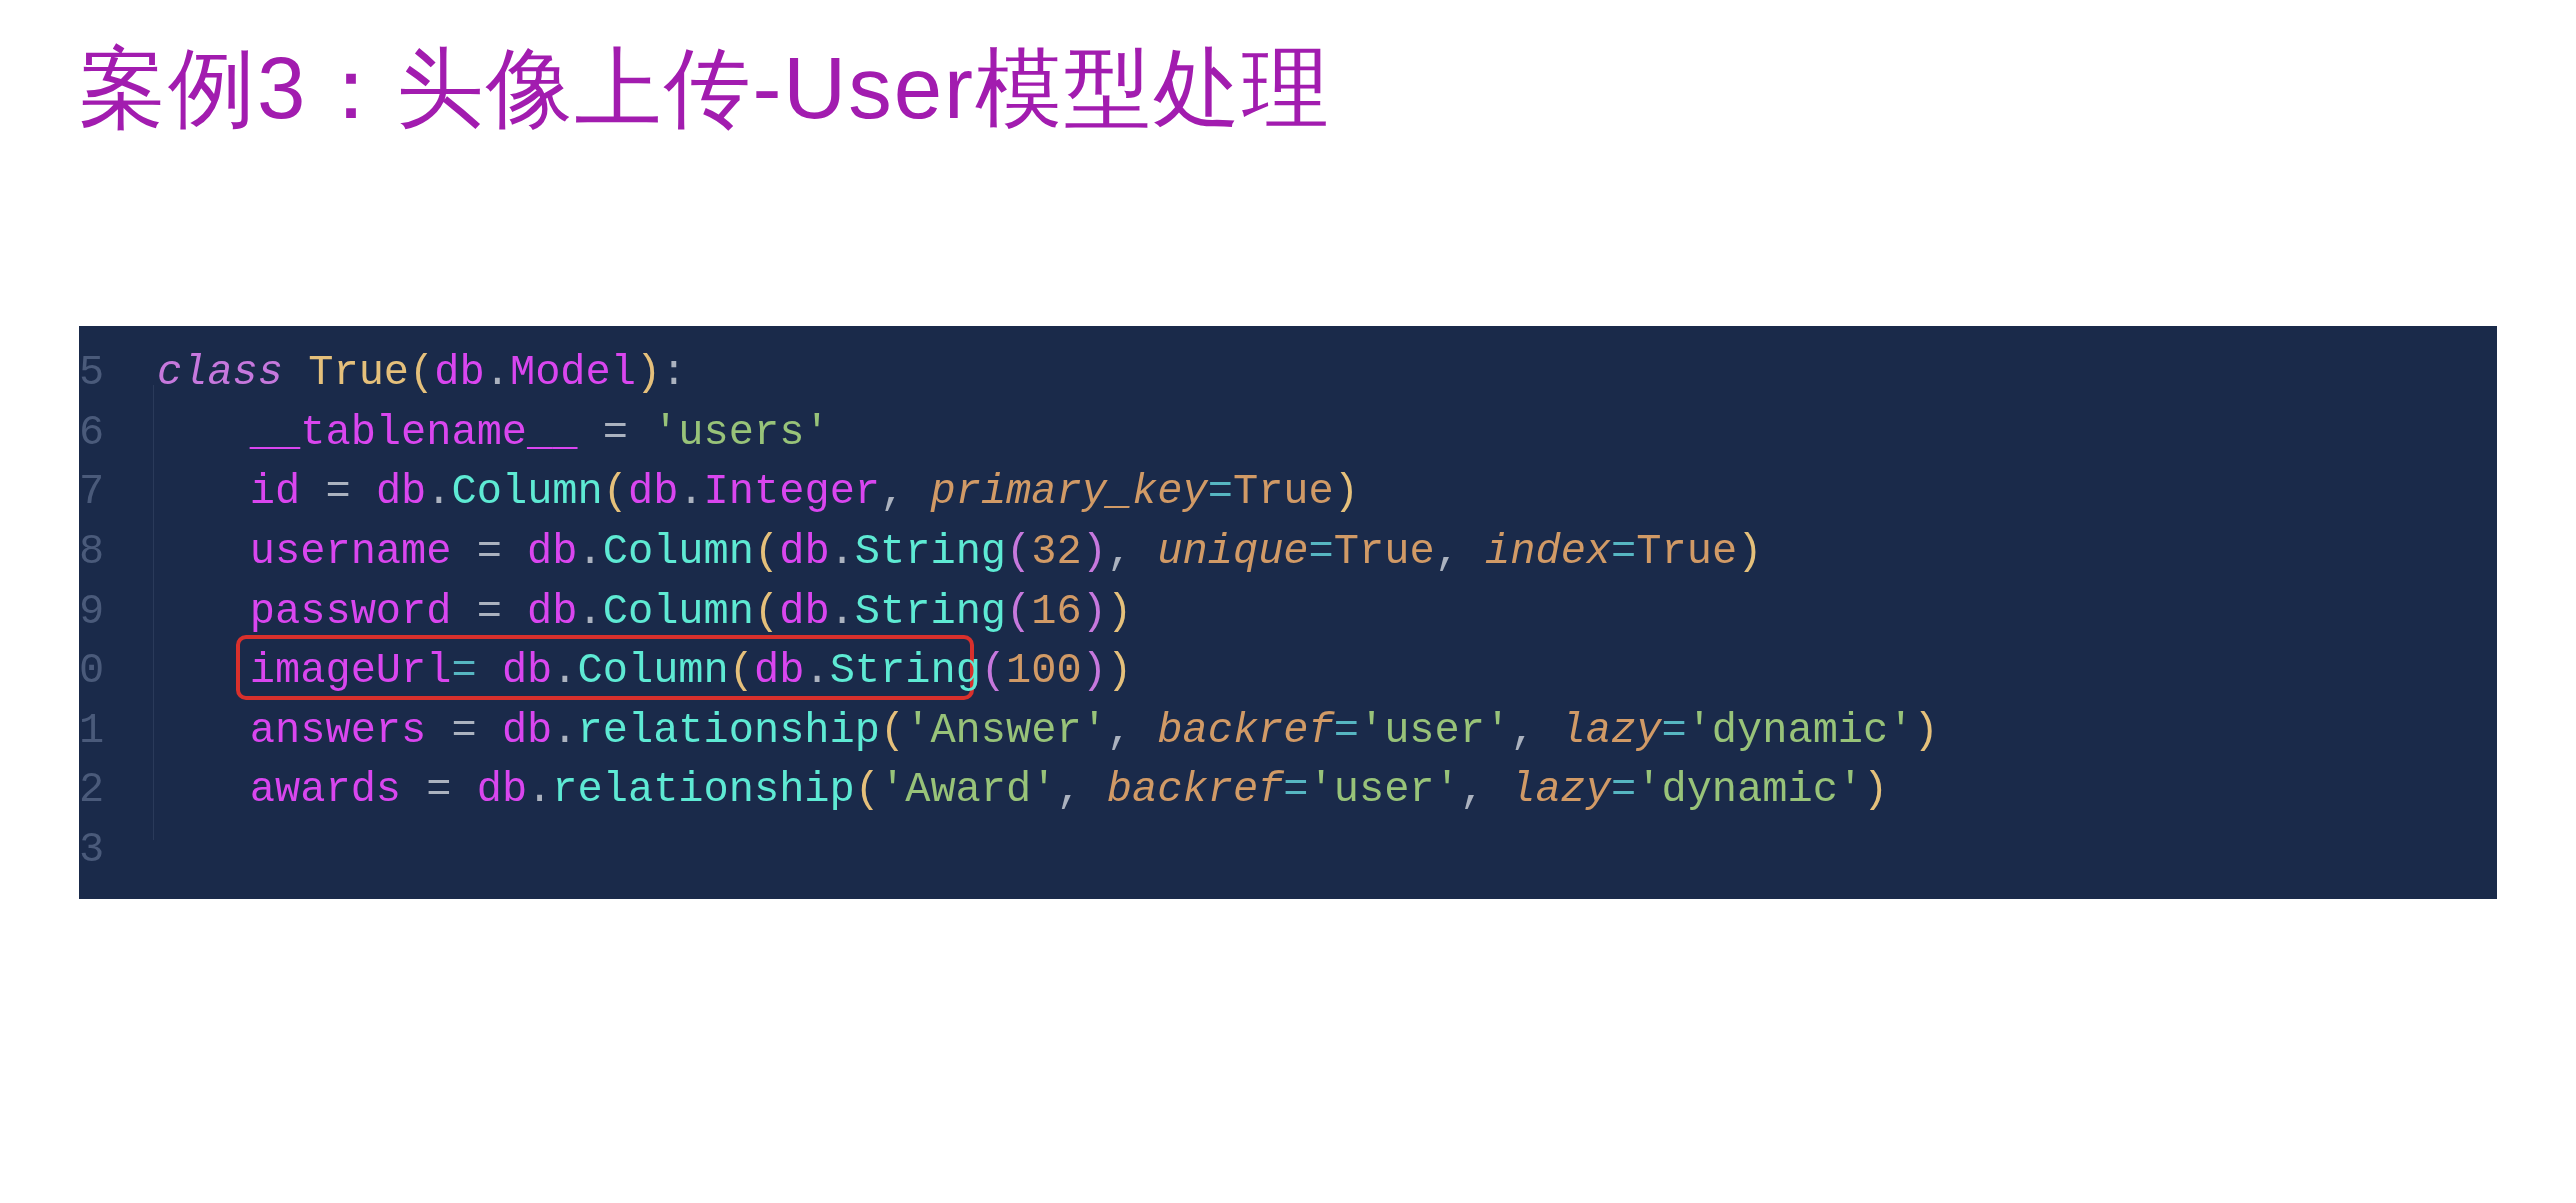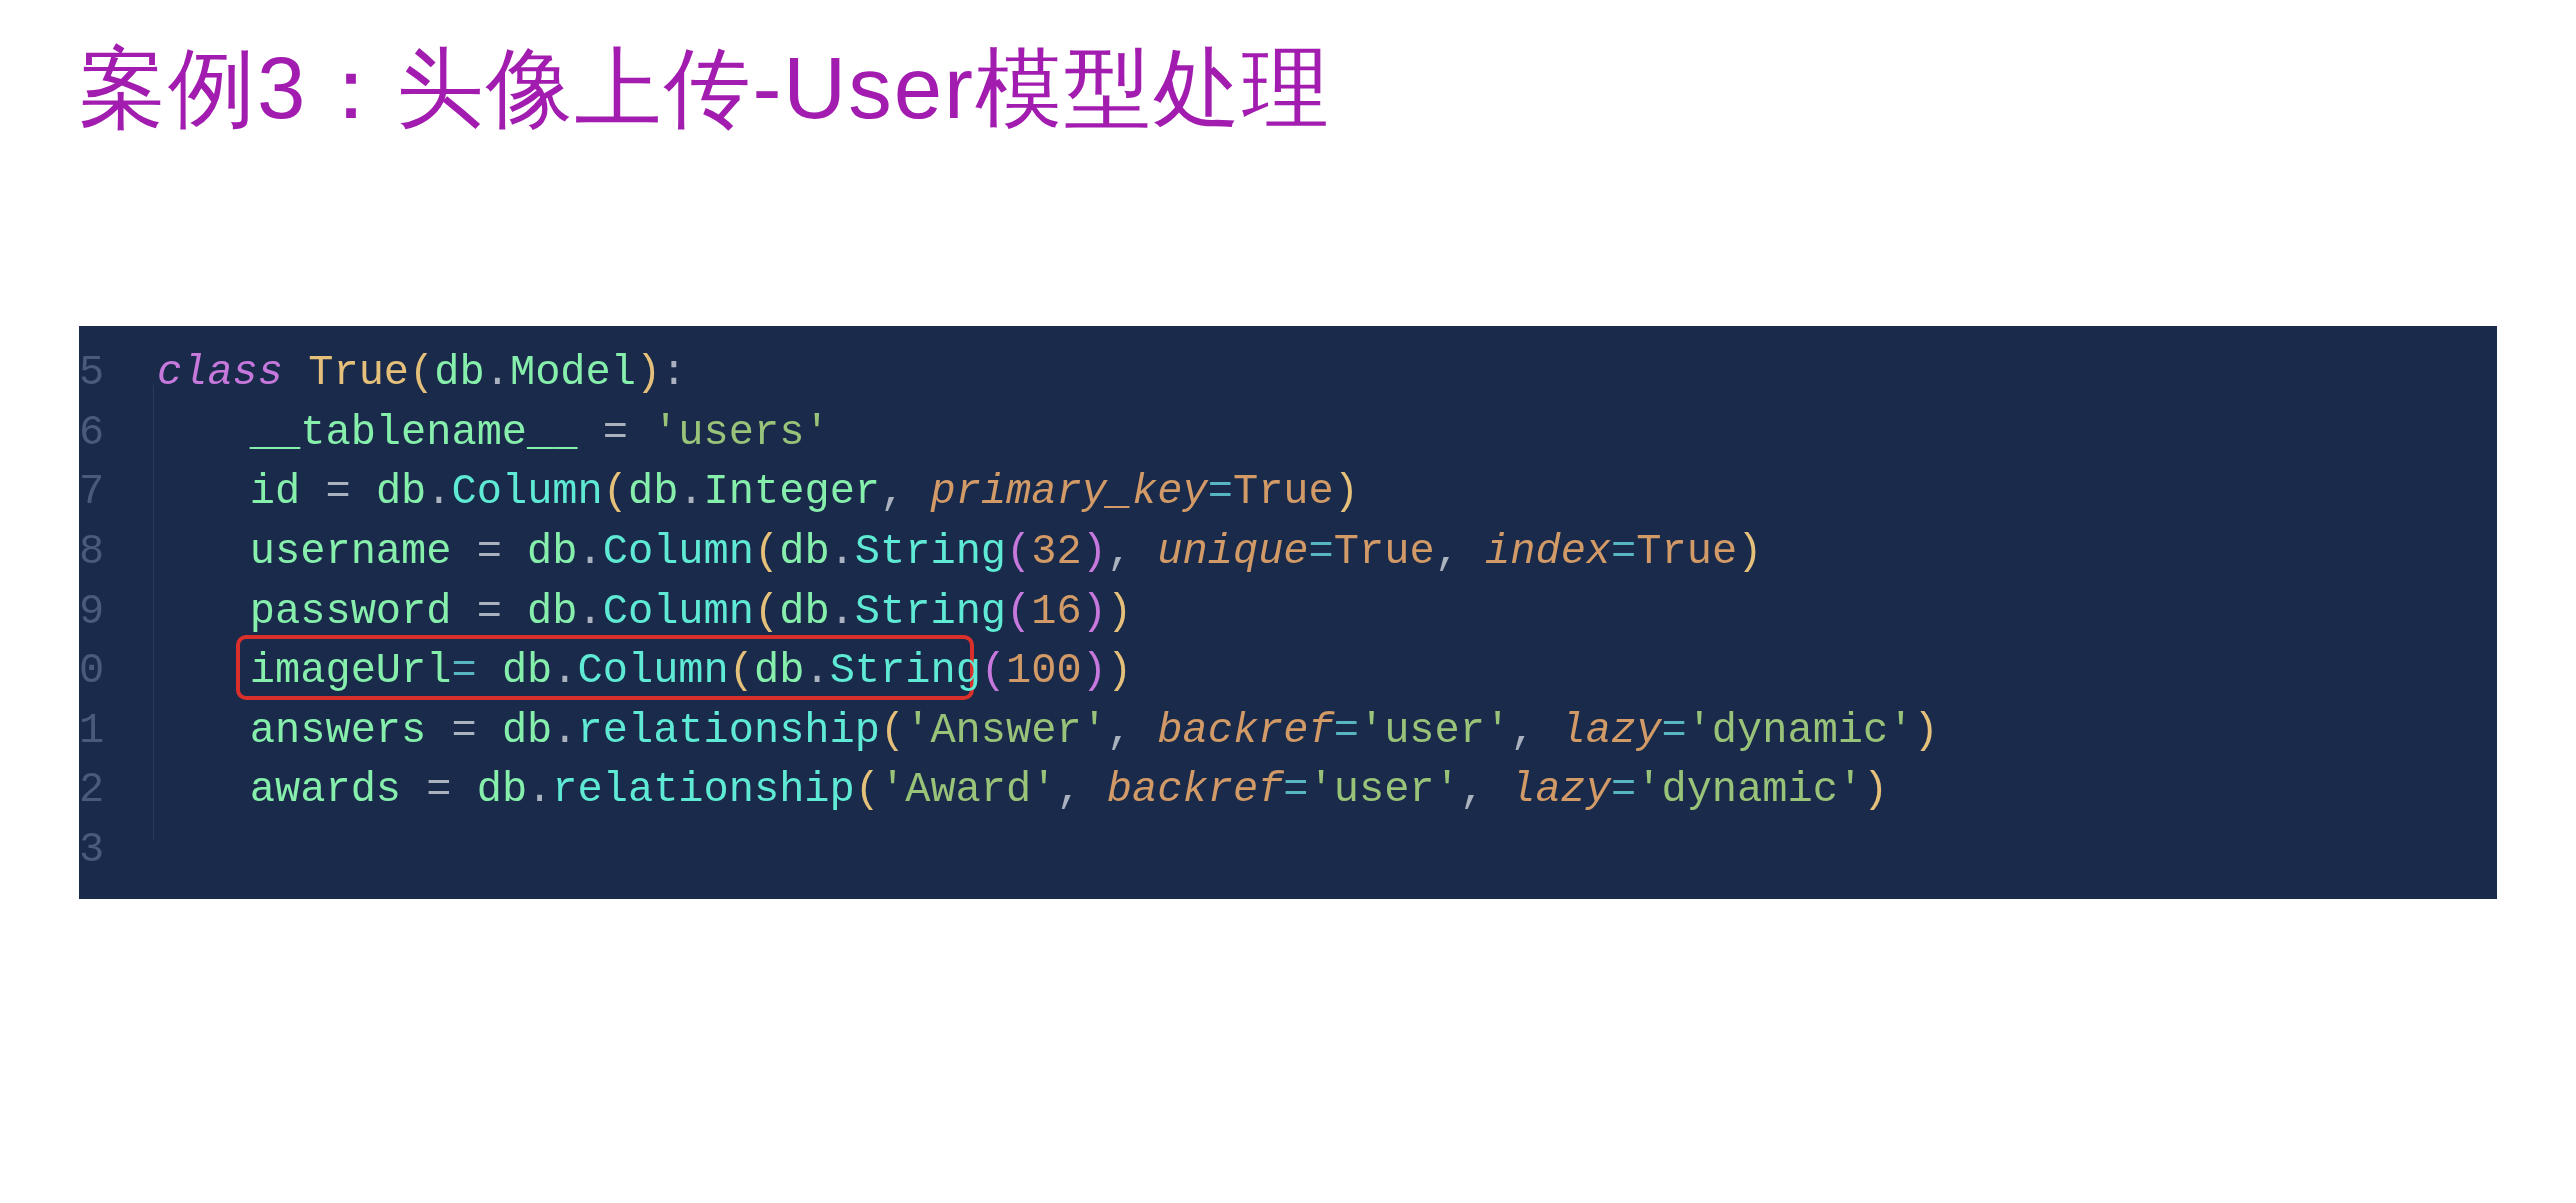"db" .prop { color: #86efac -> #d946ef }
